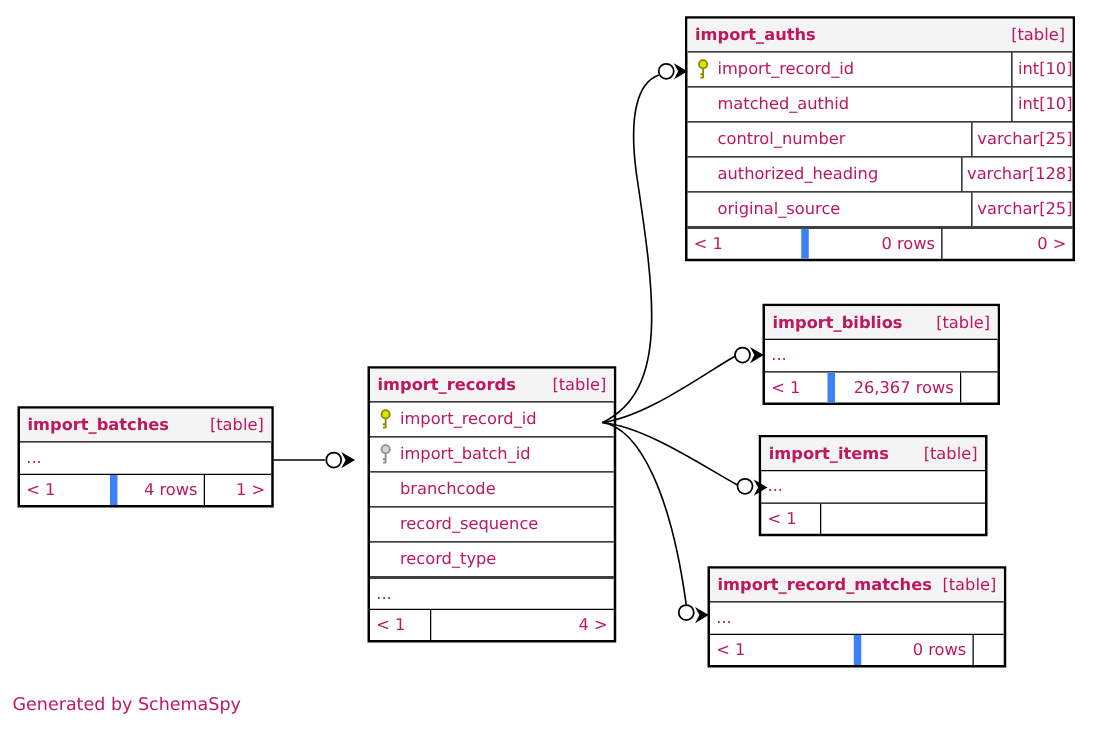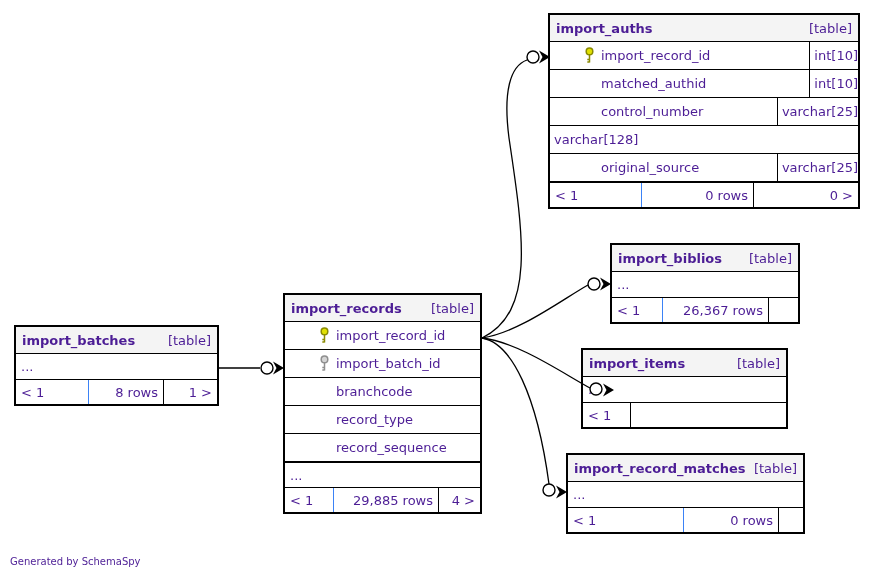"import_auths" #canvas { color: #4c1d95 -> #be185d }
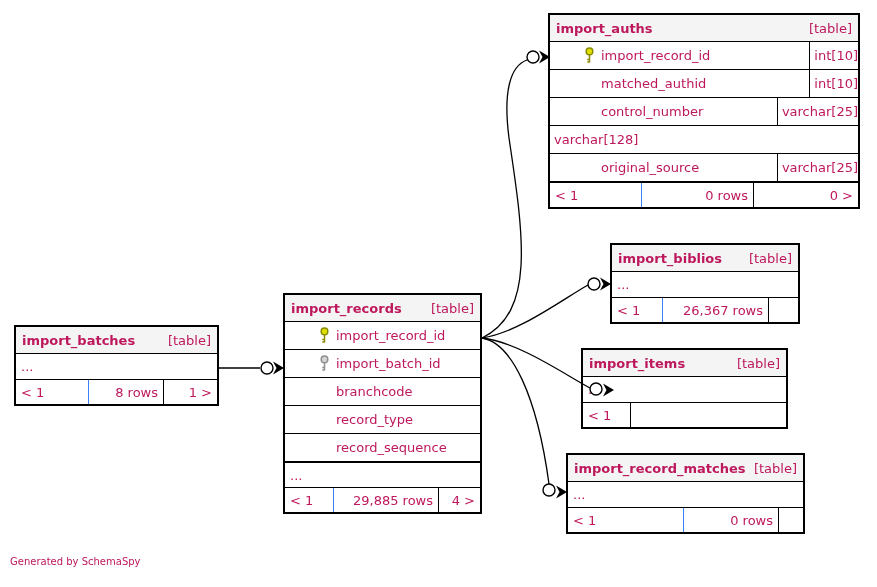"import_record_id" .cname { padding-left: 27px -> none }
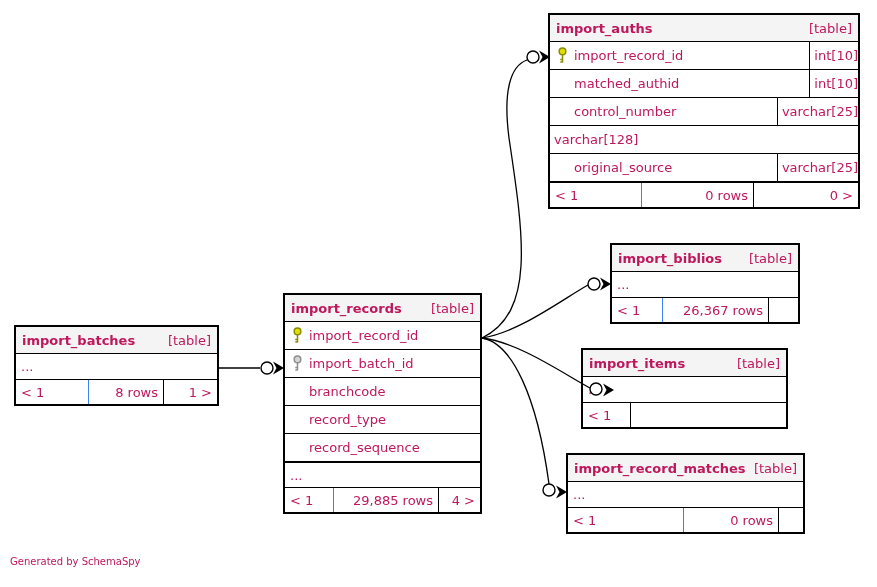"authorized_heading" div.cname { html: none -> <div> <span></span> <span>authorized_heading</span> </div> }
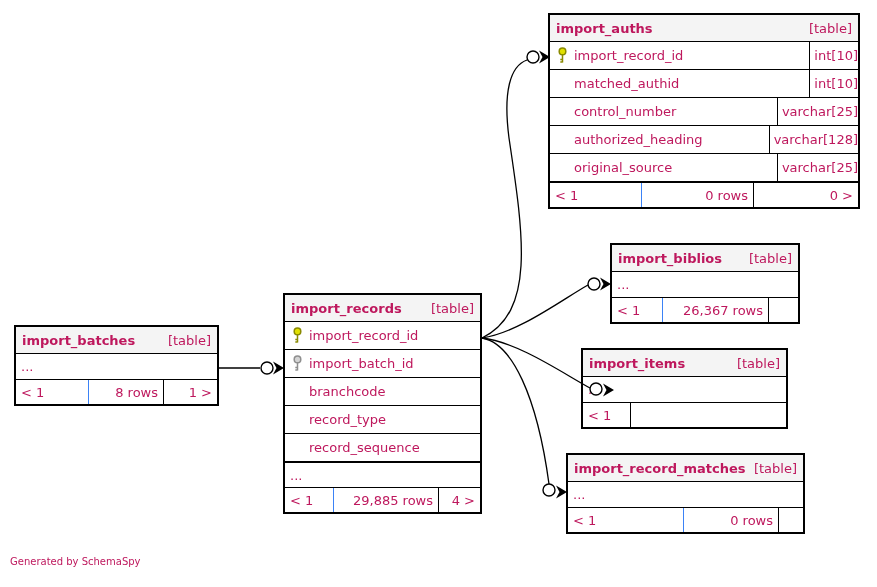"0 rows" .f-m { border-left: 1px solid #3b82f6 -> 6px solid #3b82f6 }
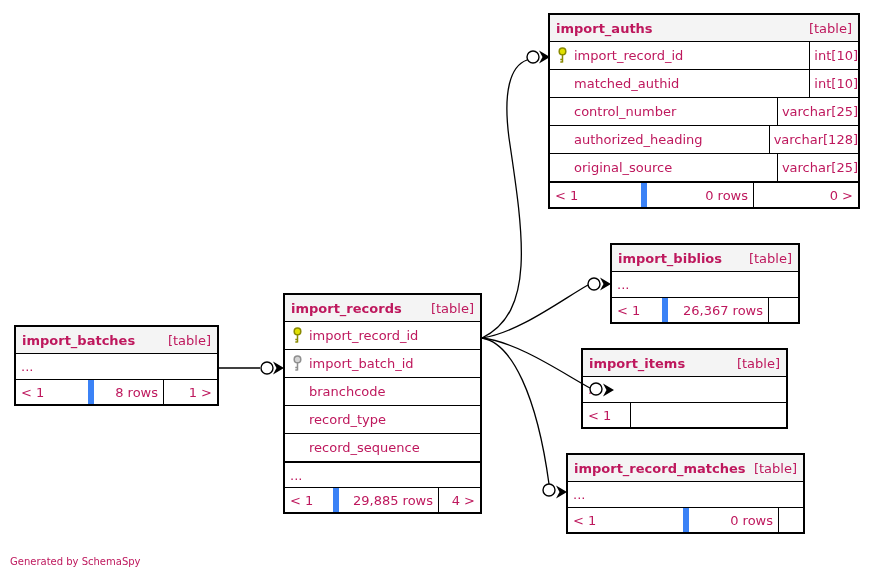"import_records" div.tbl { left: 283px -> 294px }
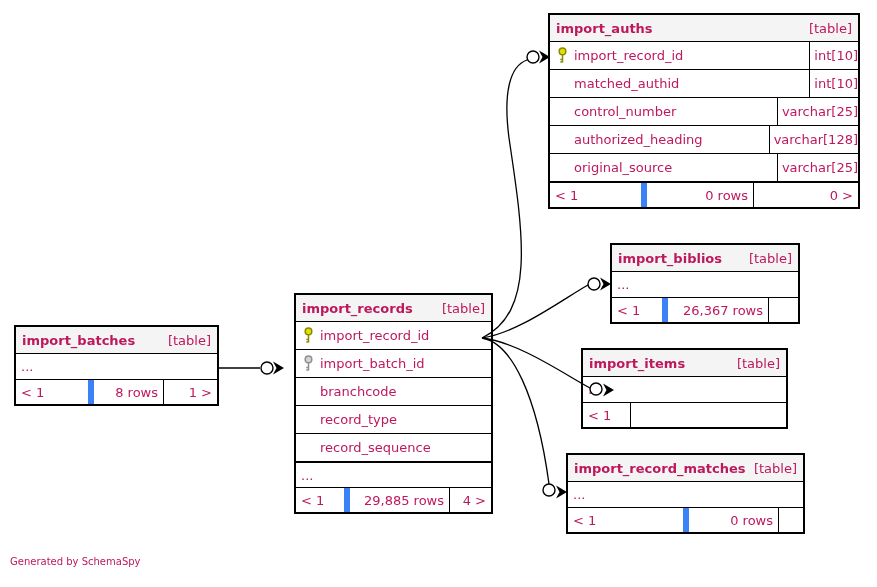"import_items" div.tbl { left: 581px -> 607px; width: 207px -> 183px }
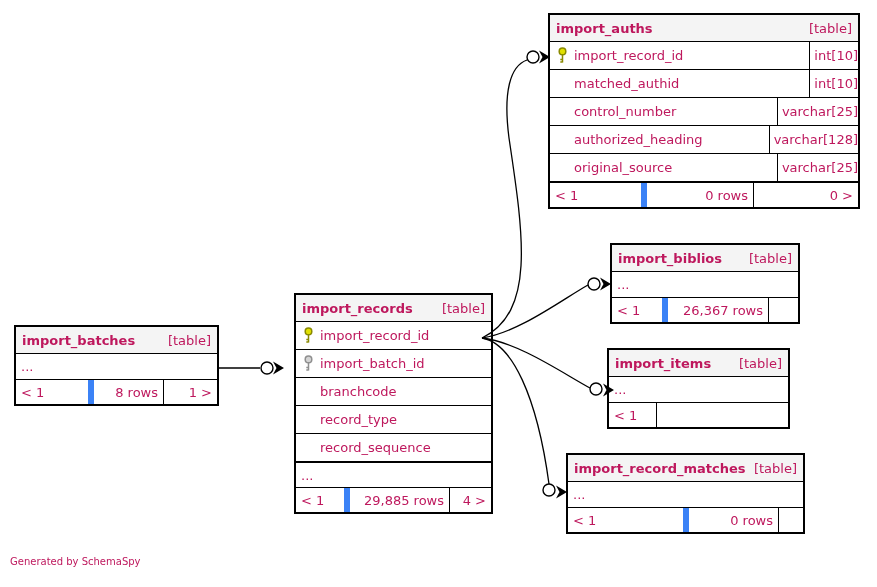"8 rows" div.f-m { text: 8 -> 4 }
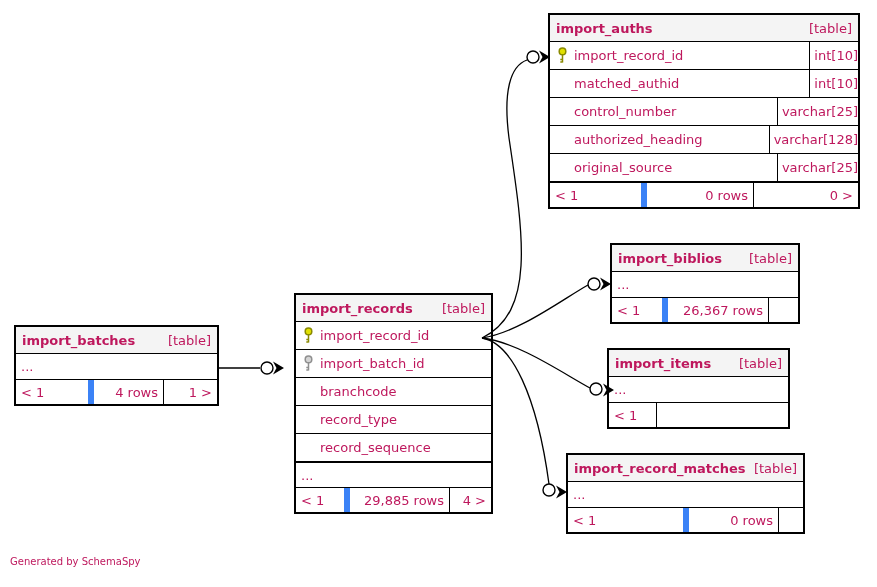"record_type" div.trow { order: before "record_sequence" -> after "record_sequence" }
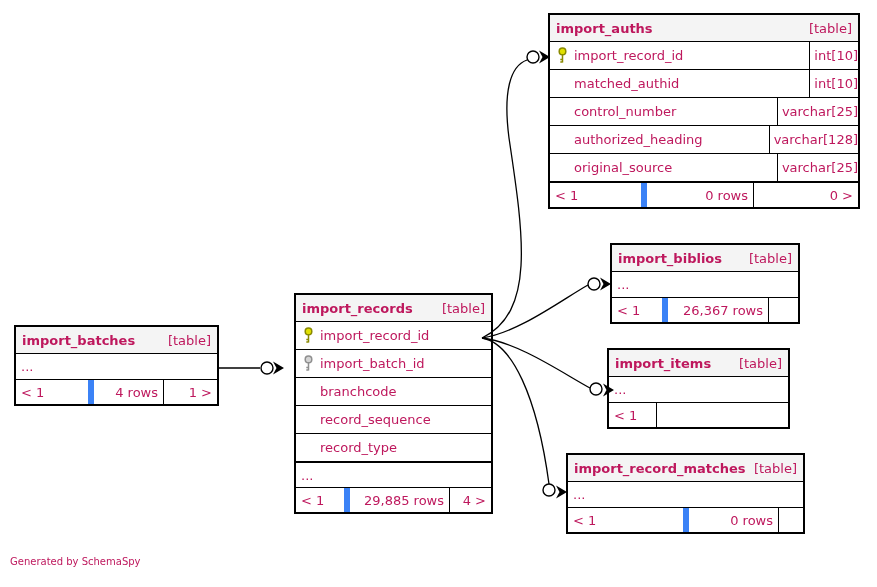"29,885 rows" div.f-m { html: <div>29,885 rows</div> -> none }
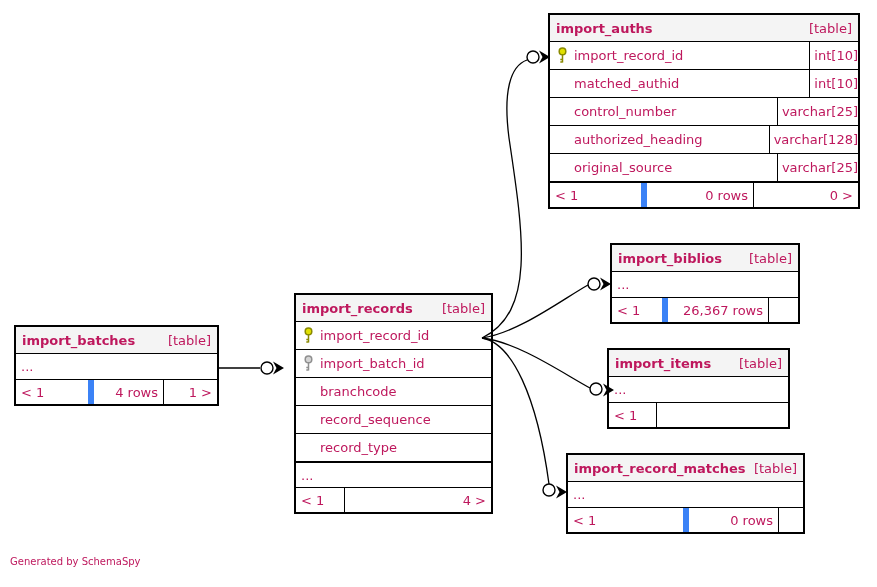"Generated by SchemaSpy" .note { font-size: 10px -> 14px }
